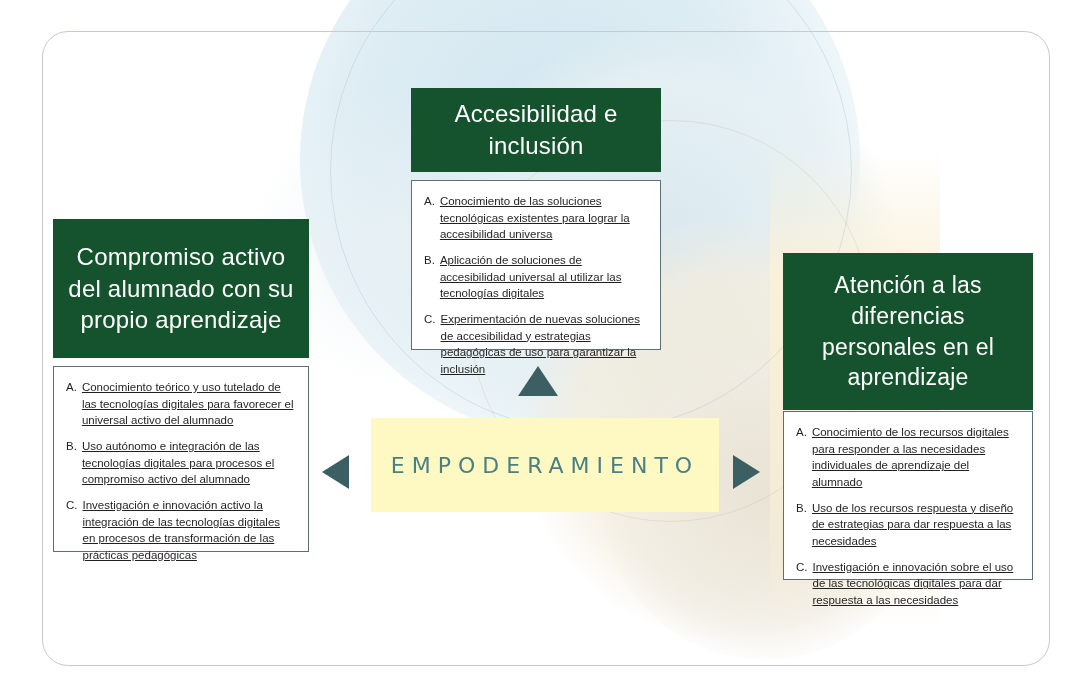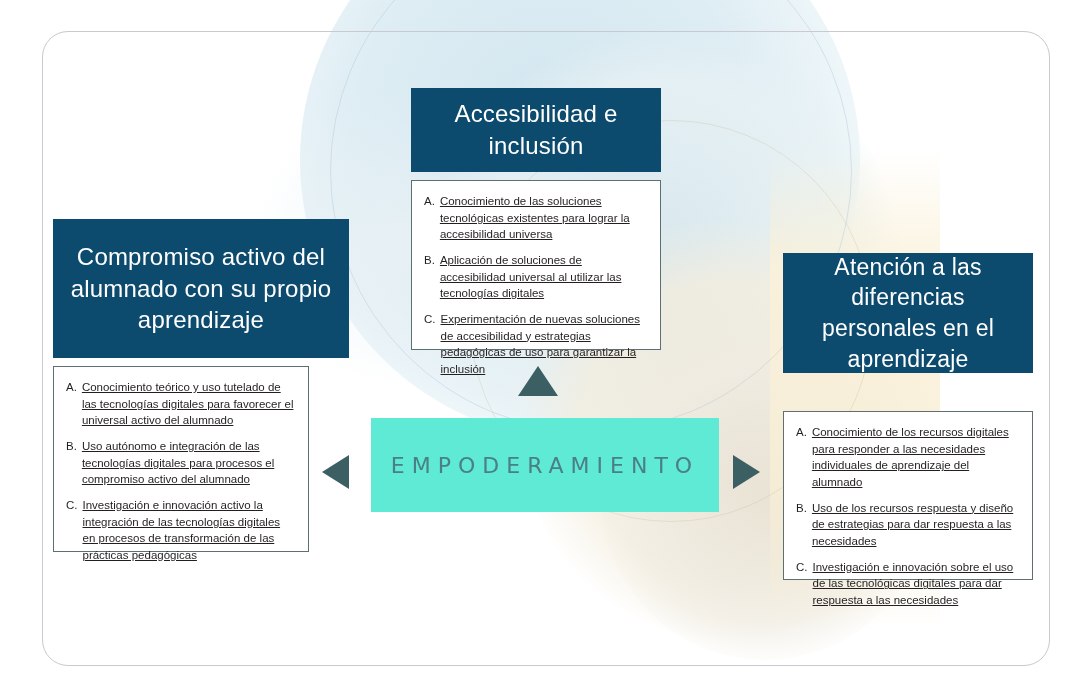"Accesibilidad e inclusión" .head-box { background: #0c4a6e -> #14532d }
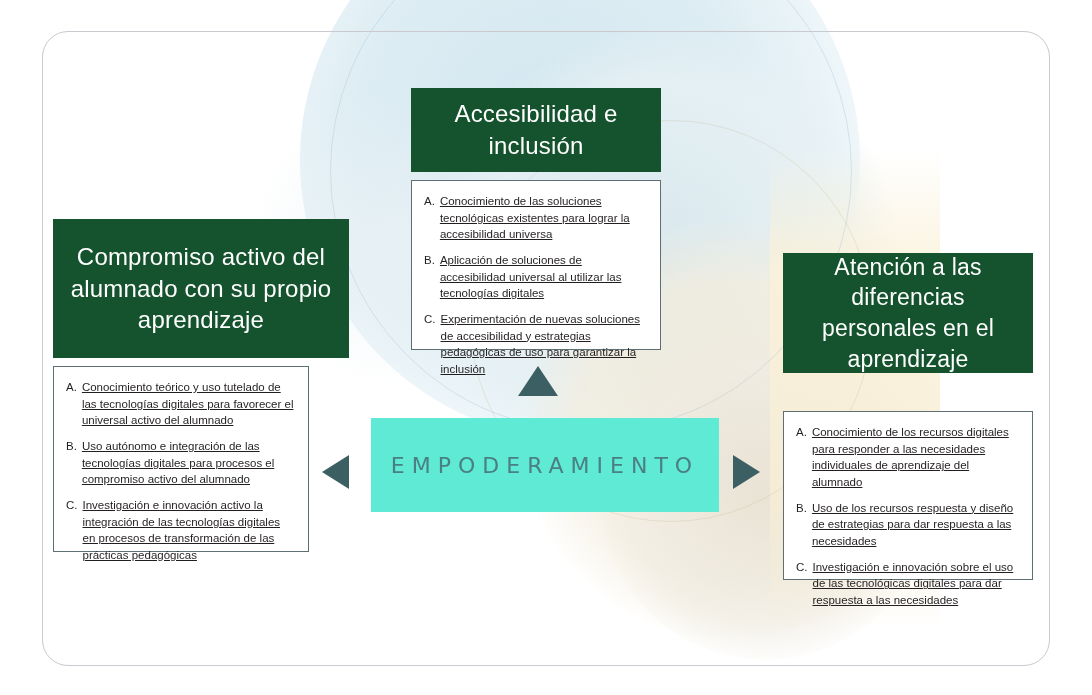"Compromiso activo del alumnado con" #head-left { width: 296px -> 256px }
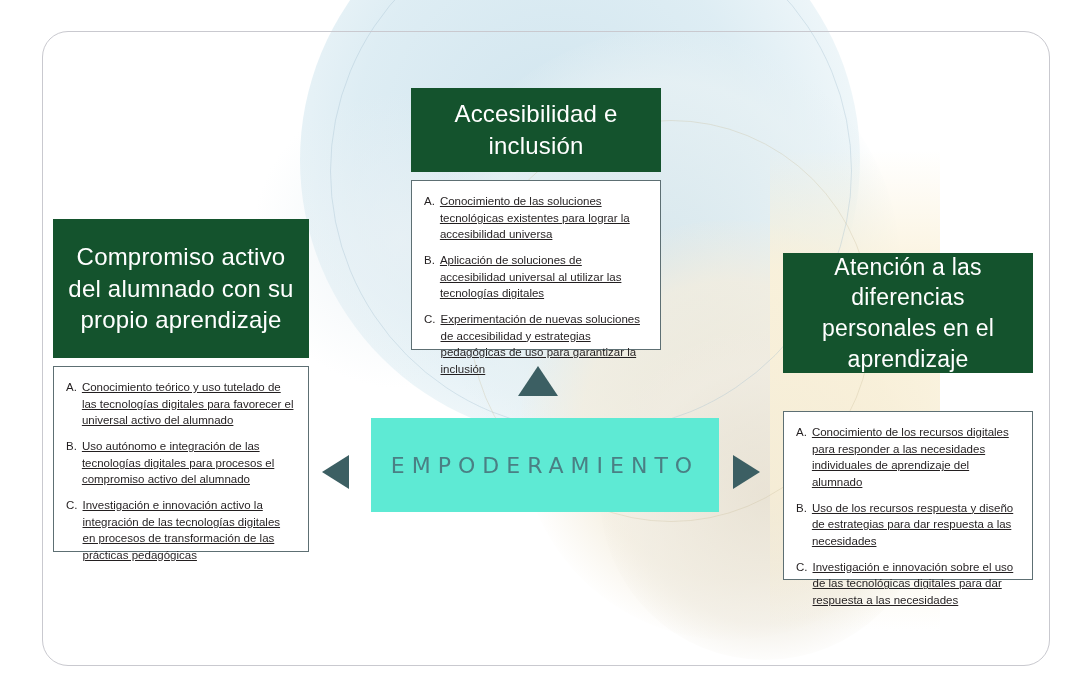"Atención a las diferencias personales" #head-right { height: 120px -> 157px }
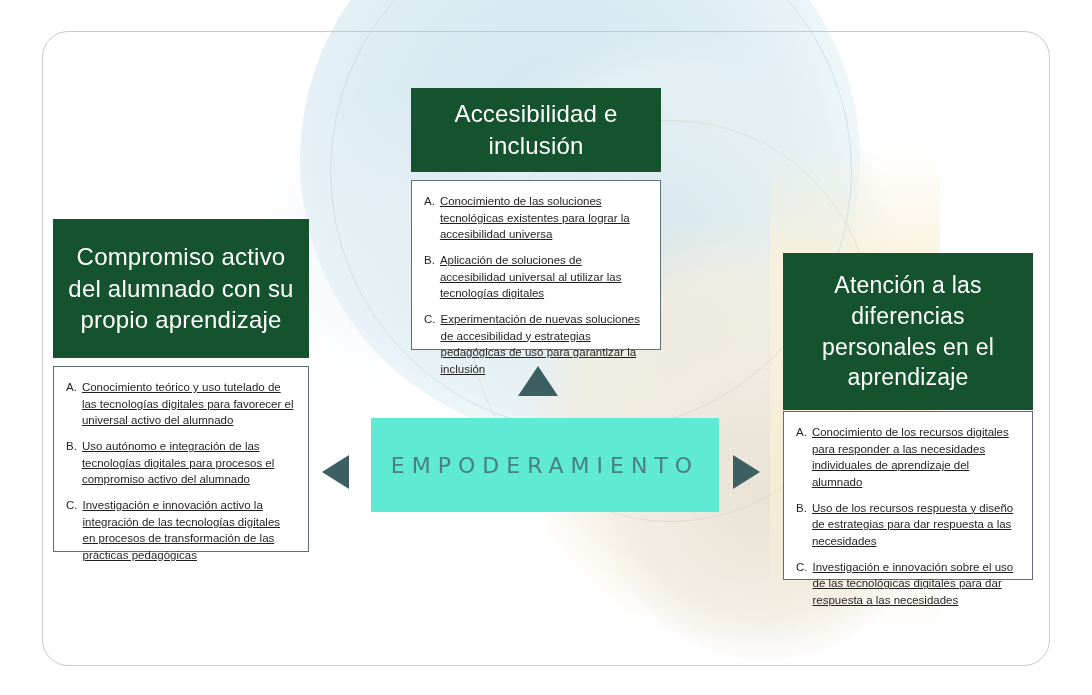"EMPODERAMIENTO" #center-title { background: #5eead4 -> #fef9c3 }
